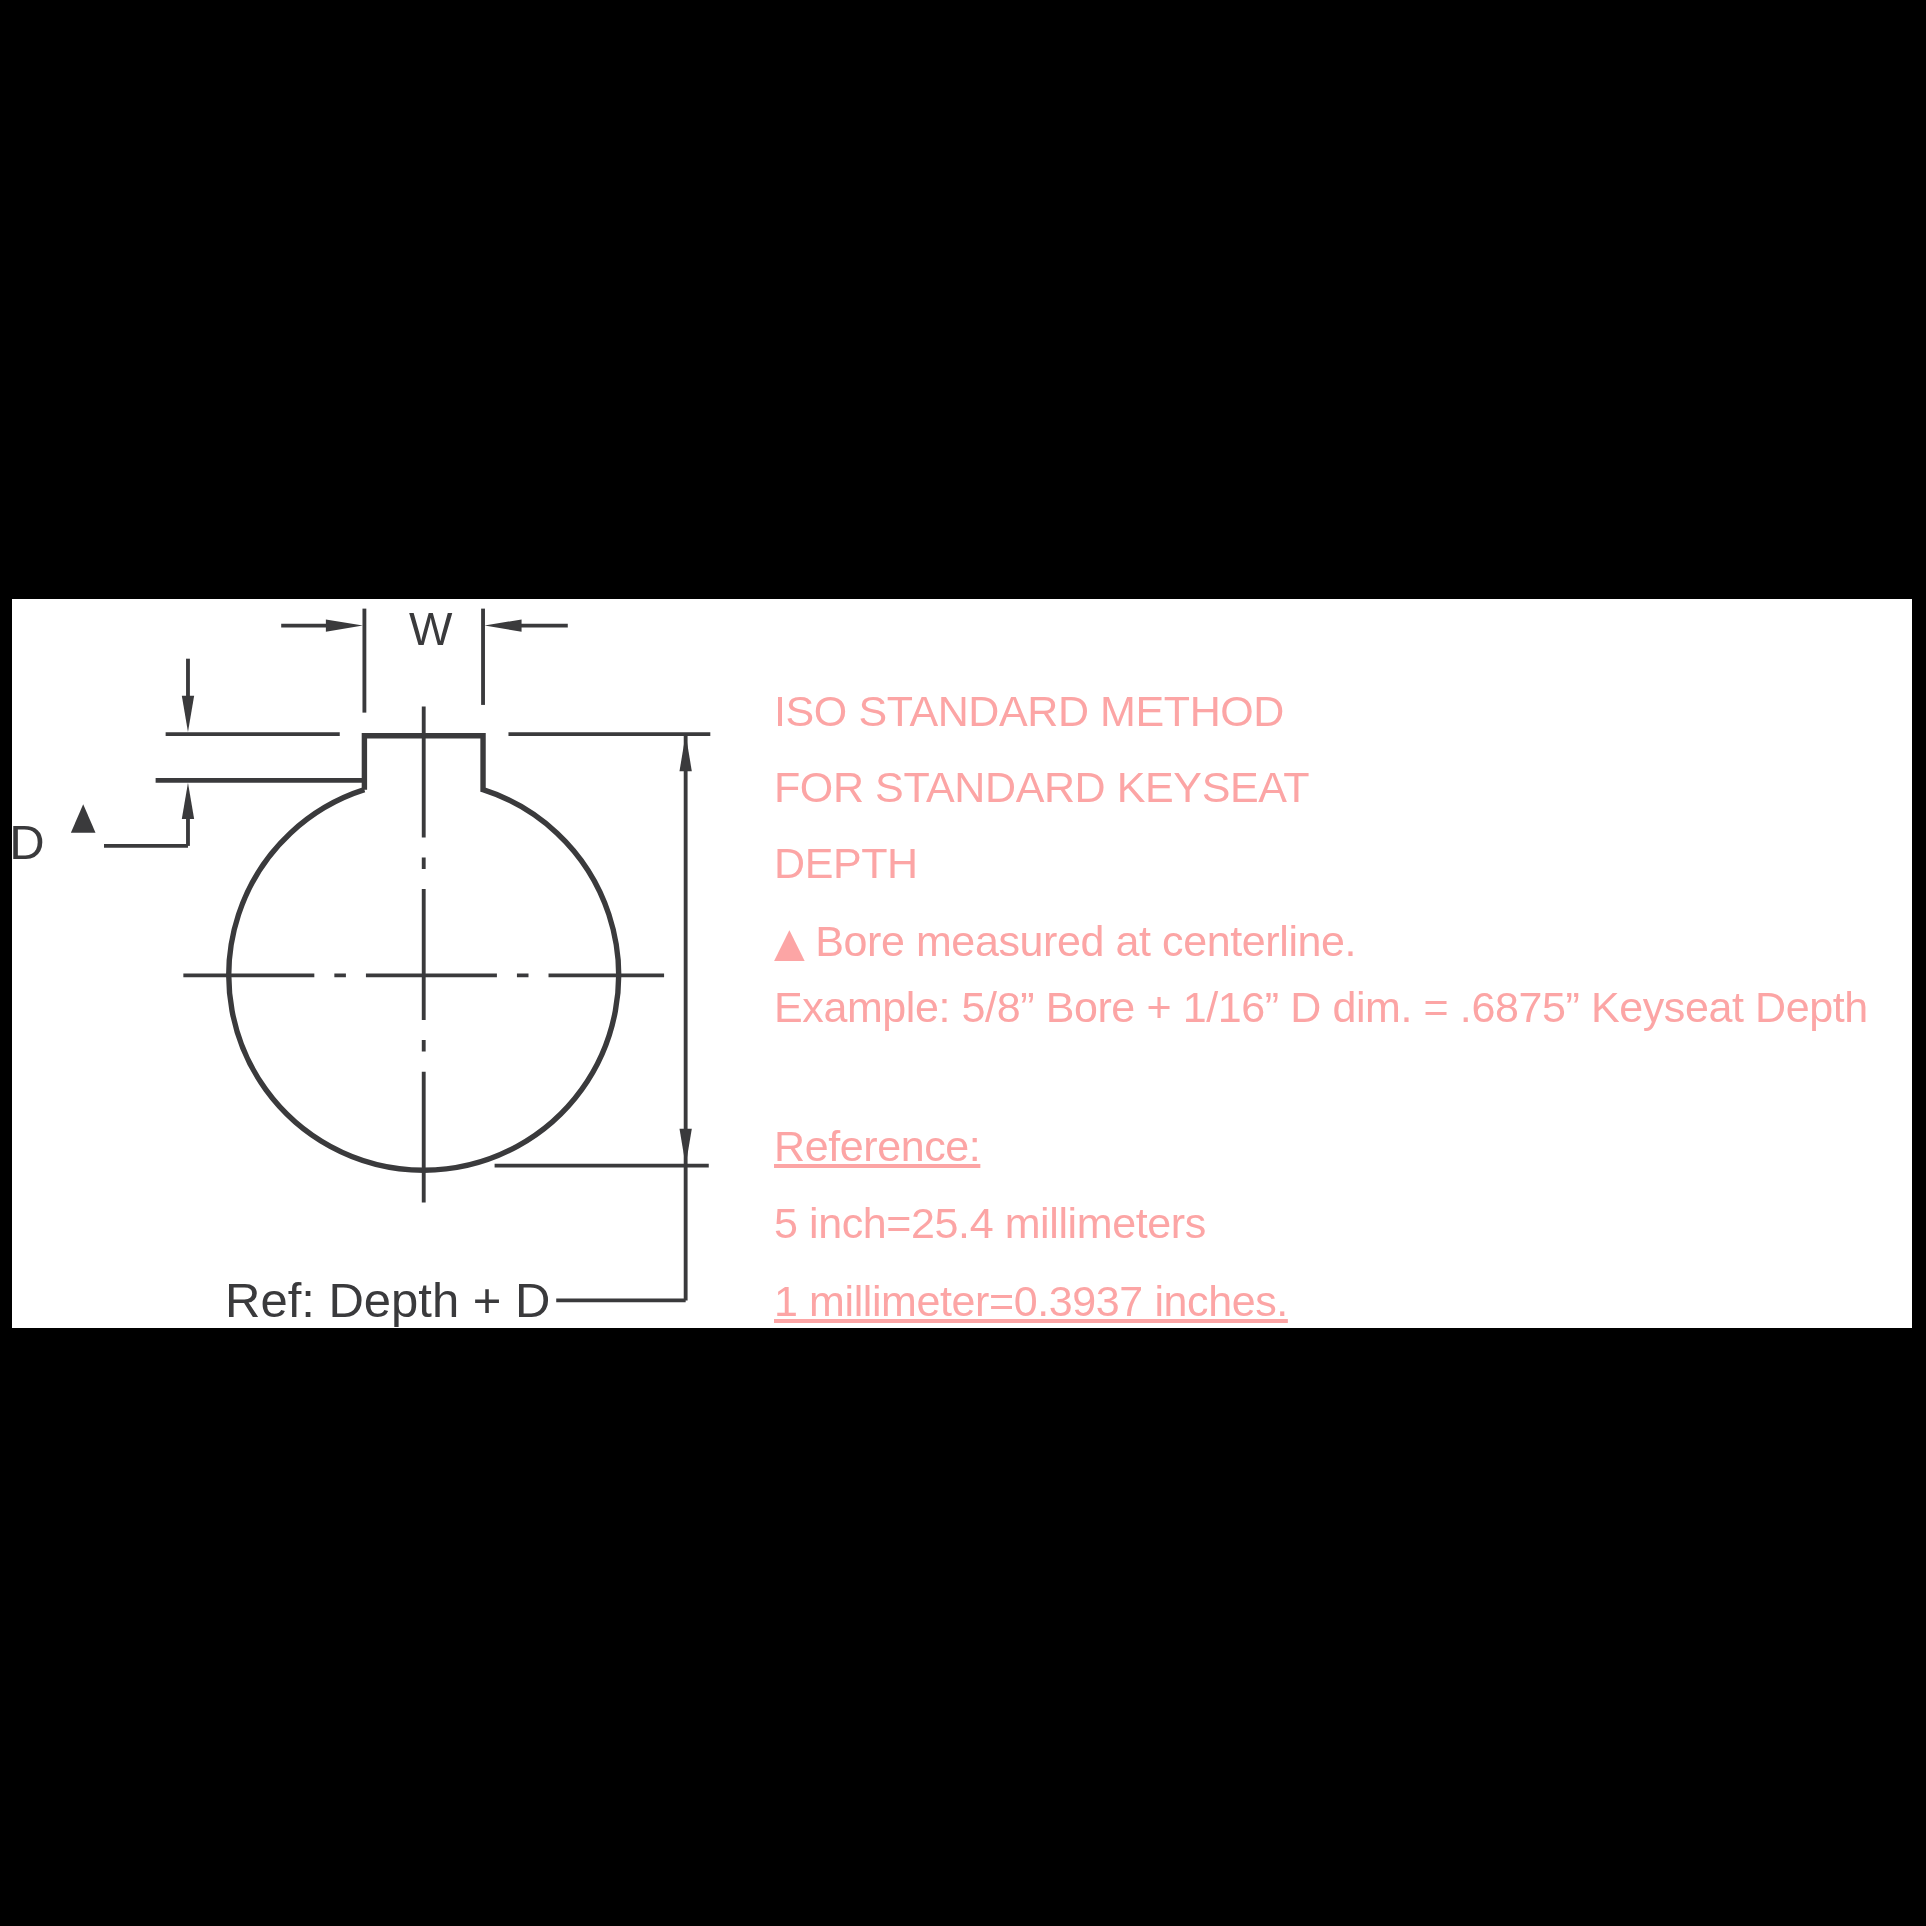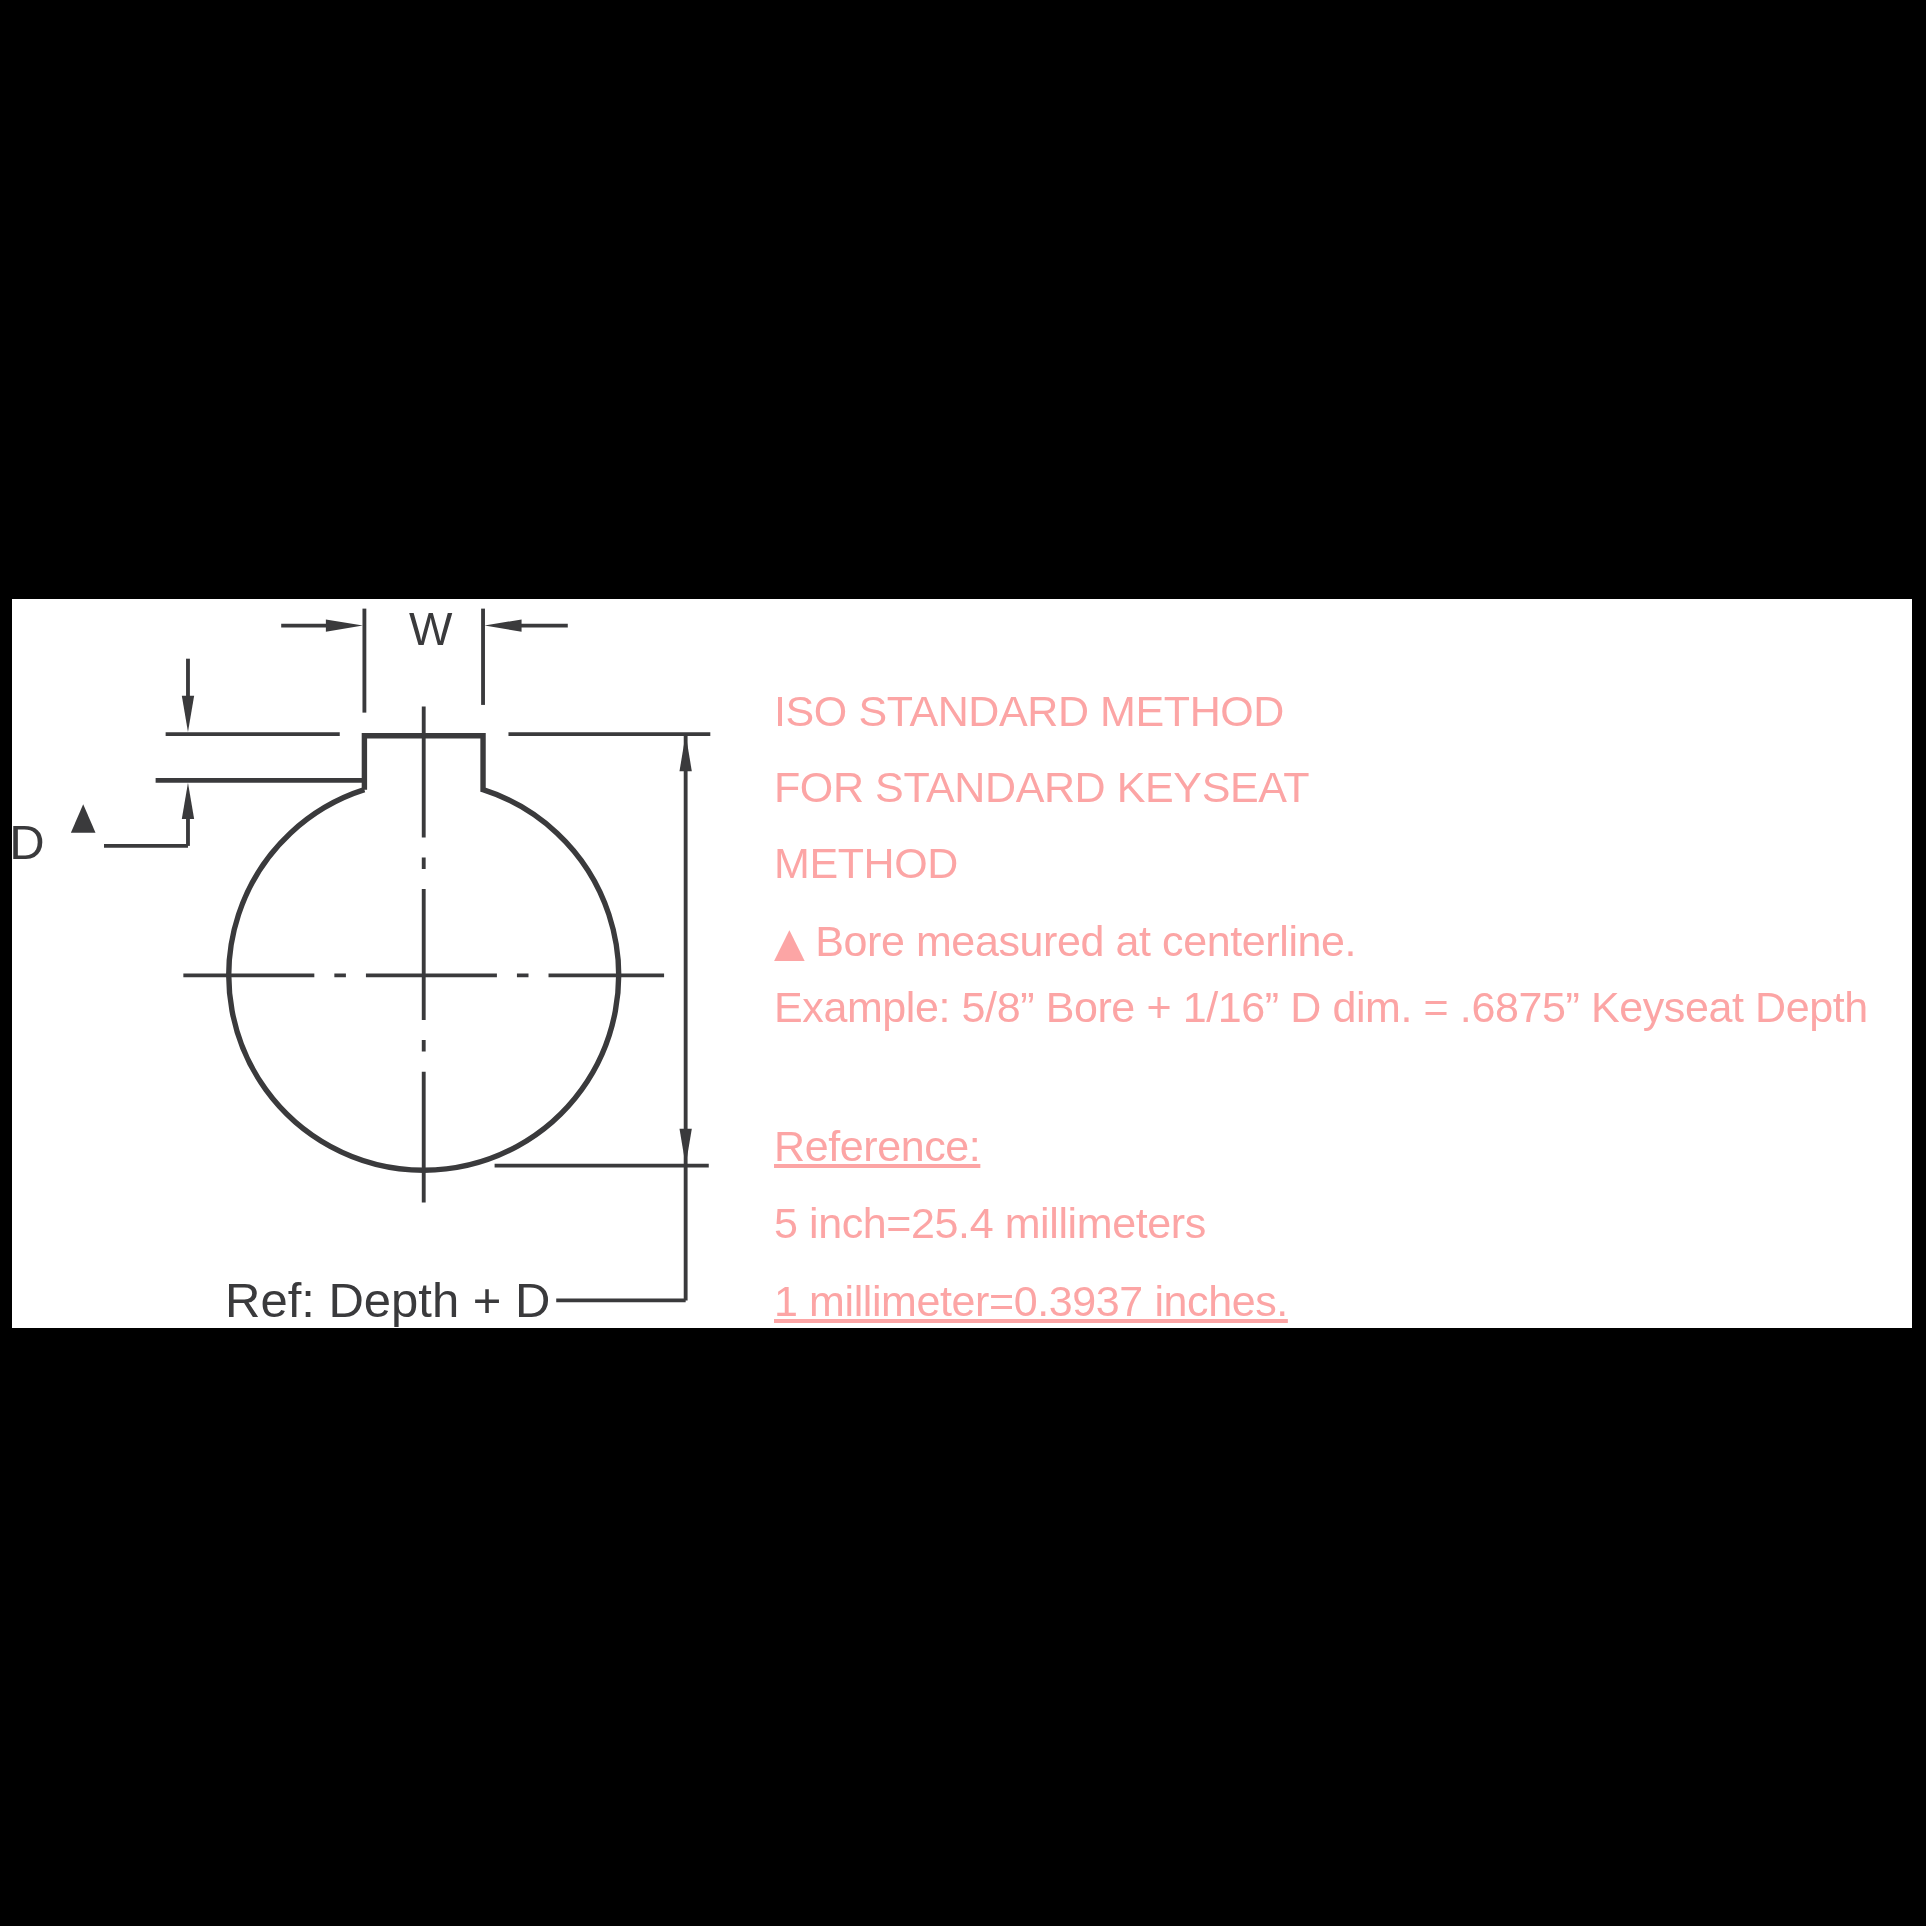"METHOD" div.note-line { text: METHOD -> DEPTH }
